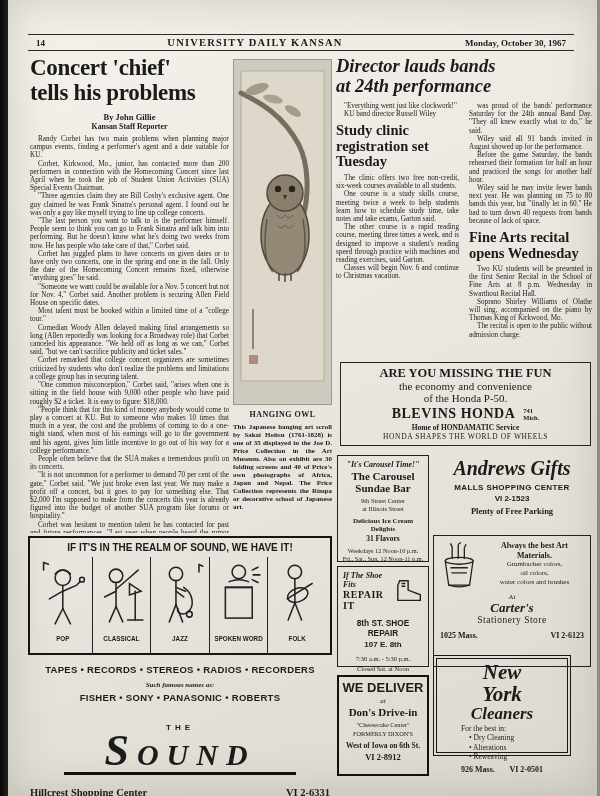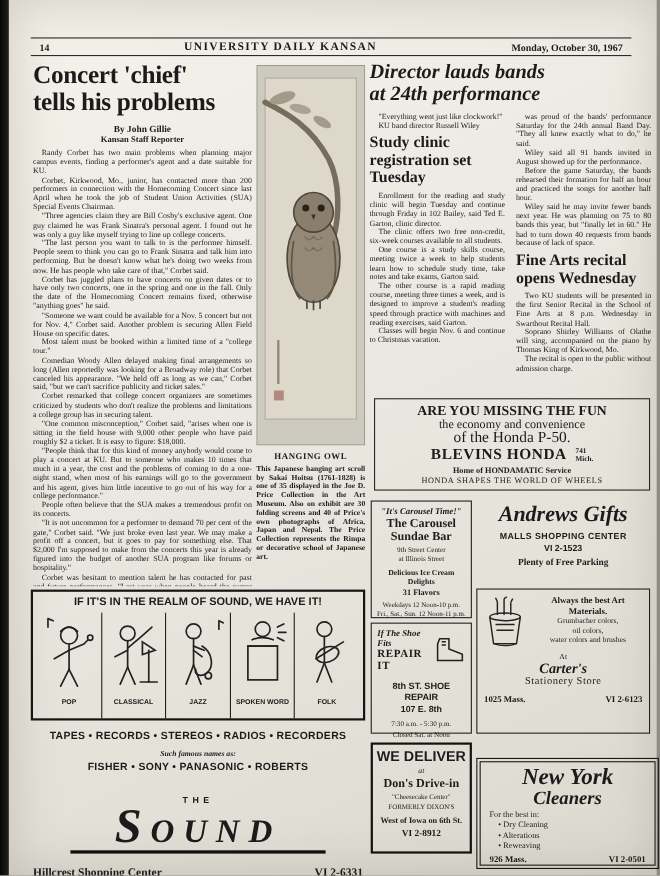"Enrollment for the reading and" p { html: <p>Enrollment for the reading and study clinic will begin Tuesday and continue through Friday in 102 Bailey, said Ted E. Garton, clinic director.</p> -> none }
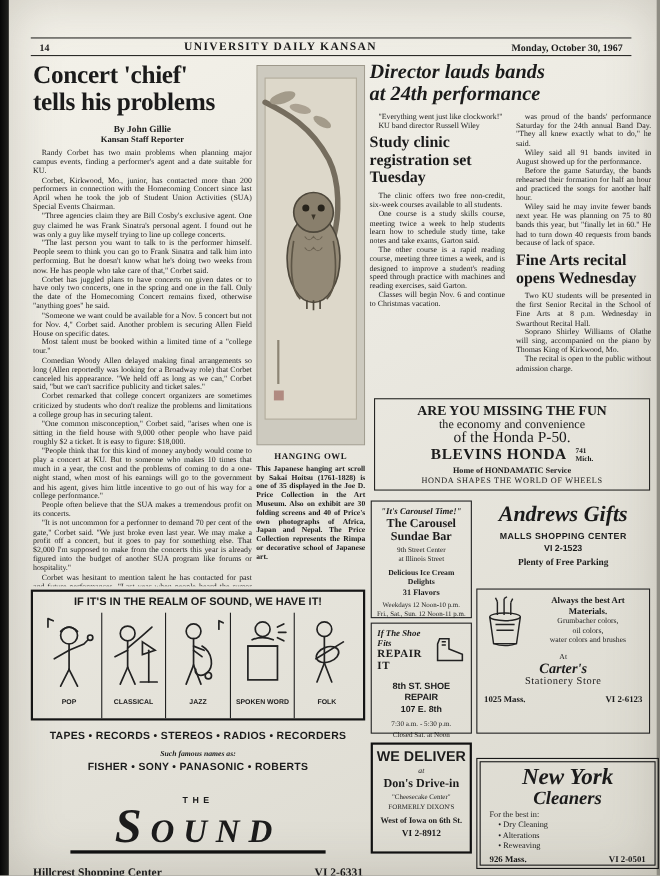"of the Honda P-50." .hl3 { font-size: 14px -> 11px }
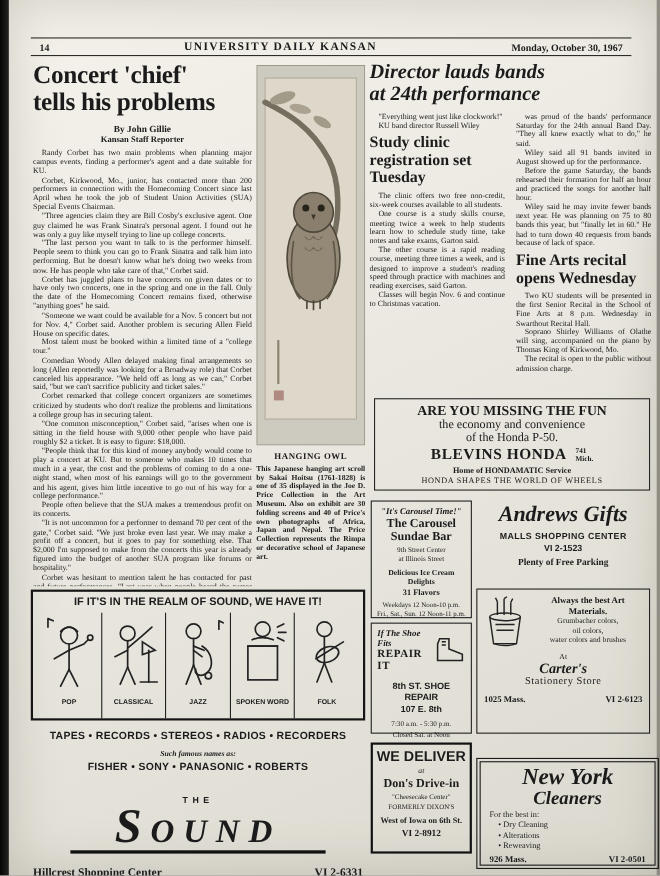"New York" .cleaners { padding: 2px 8px -> 2px 24px; top: 689px -> 655px; width: 166px -> 138px }
